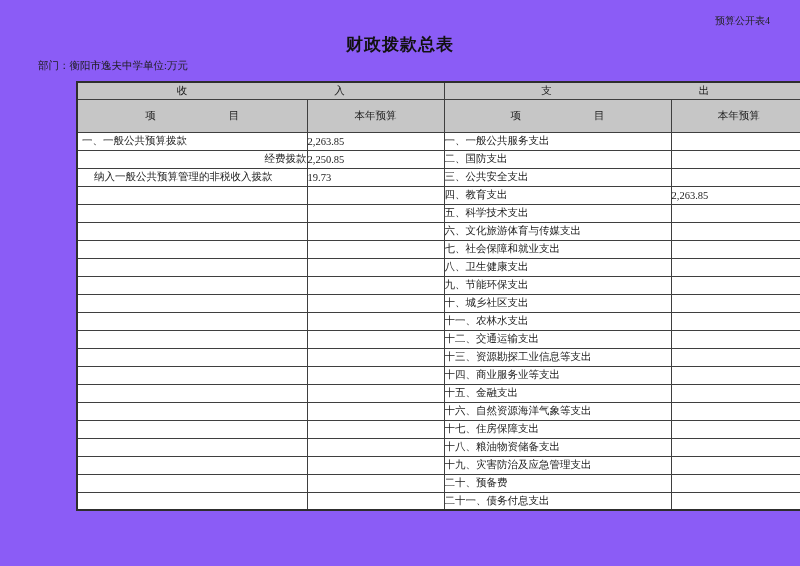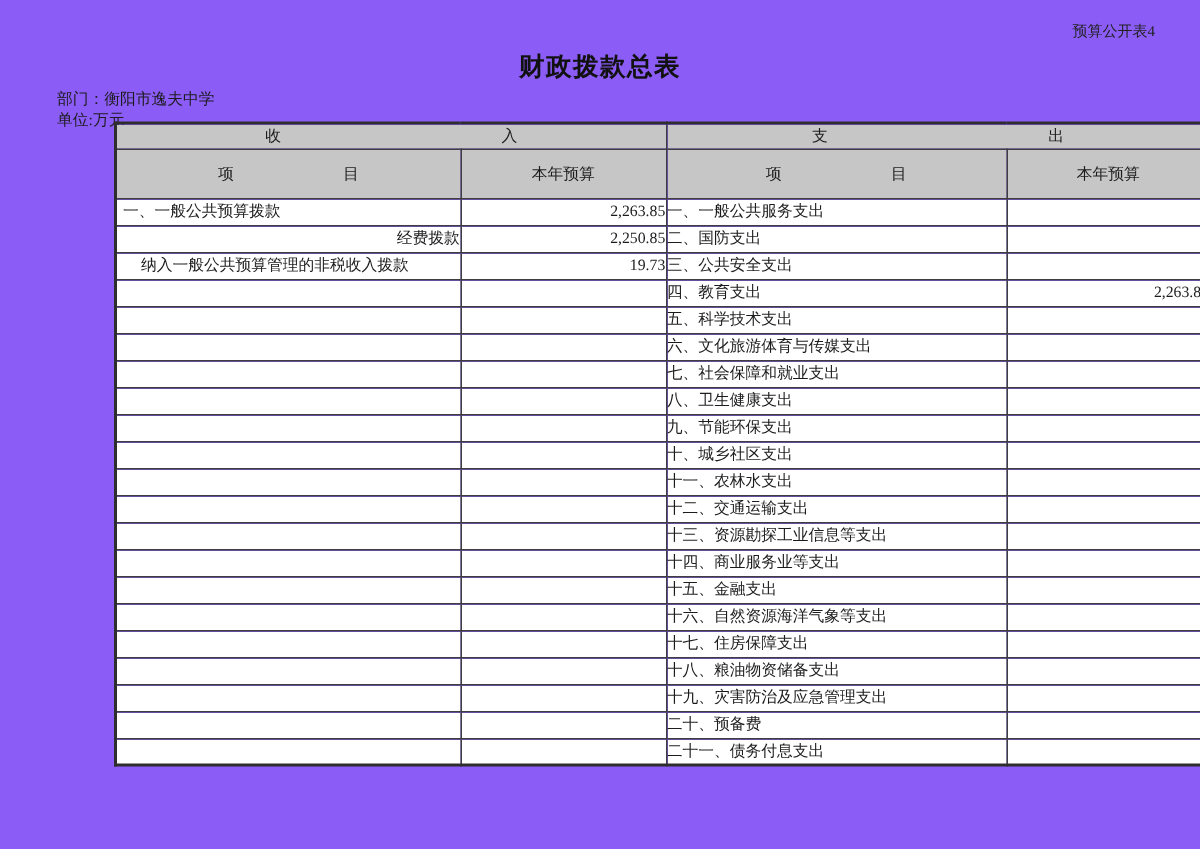"部门：衡阳市逸夫中学" .meta { flex-direction: column -> none }
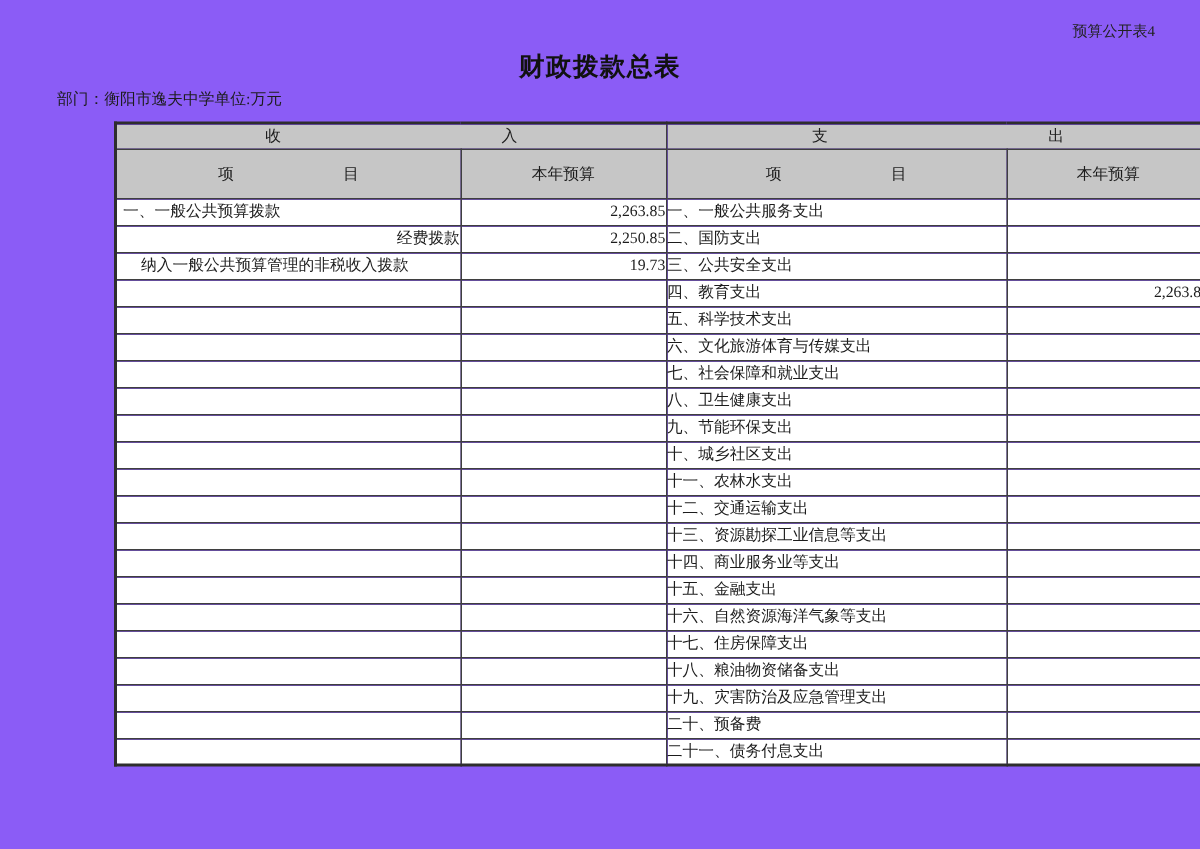"2,263.85" .c-val { text-align: right -> none }
